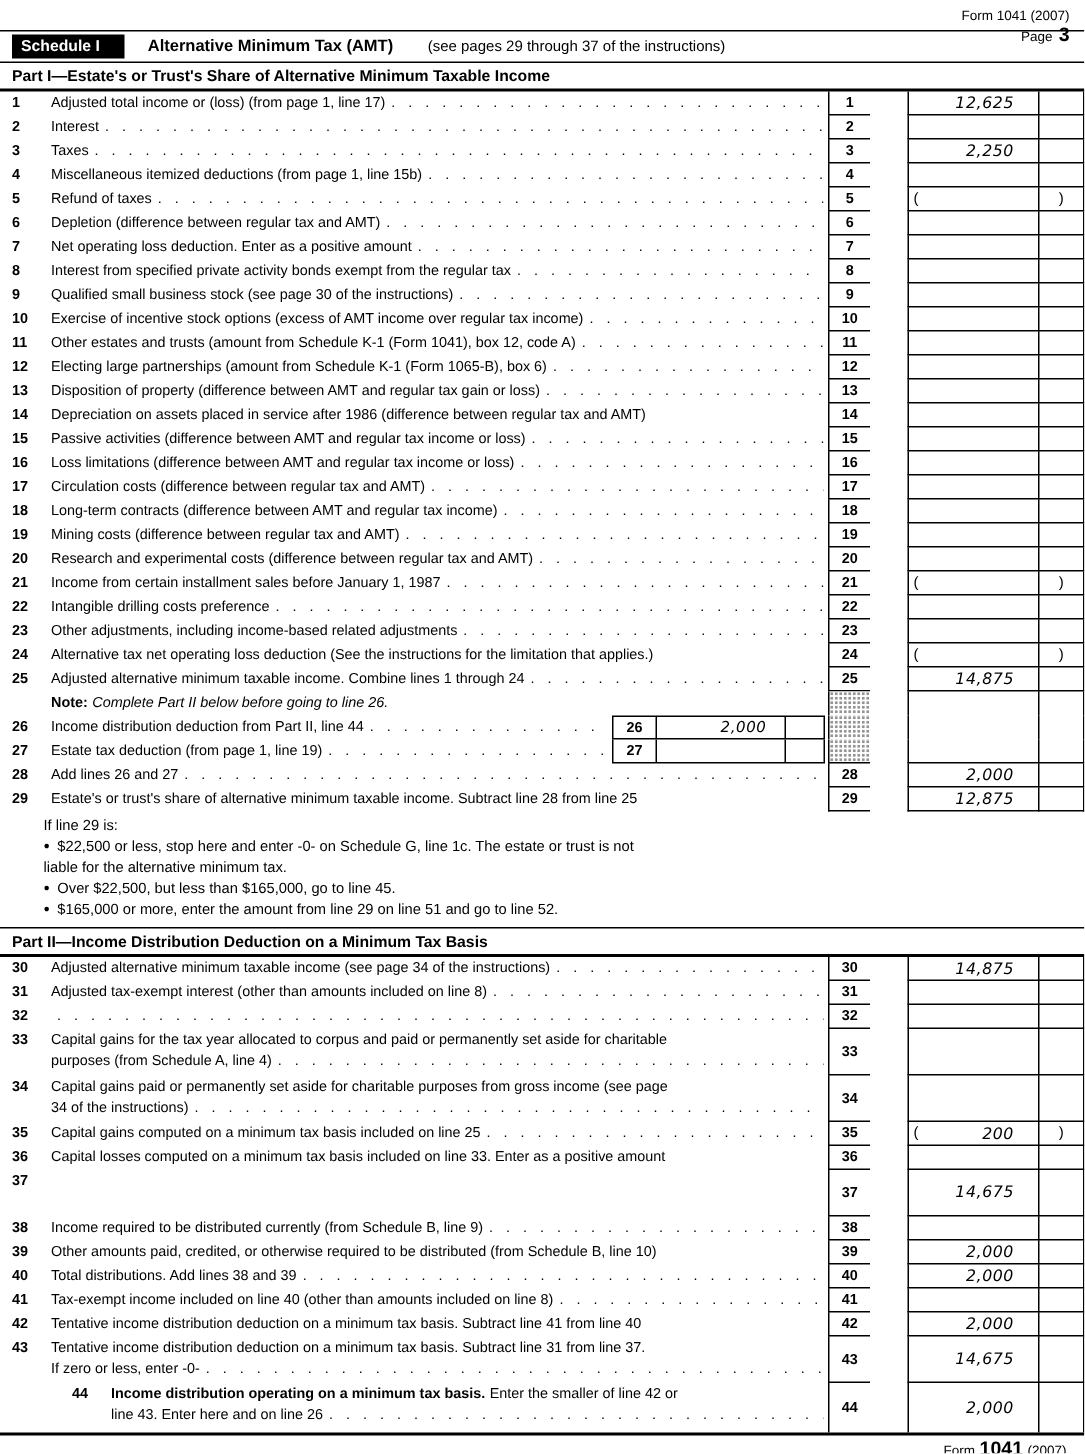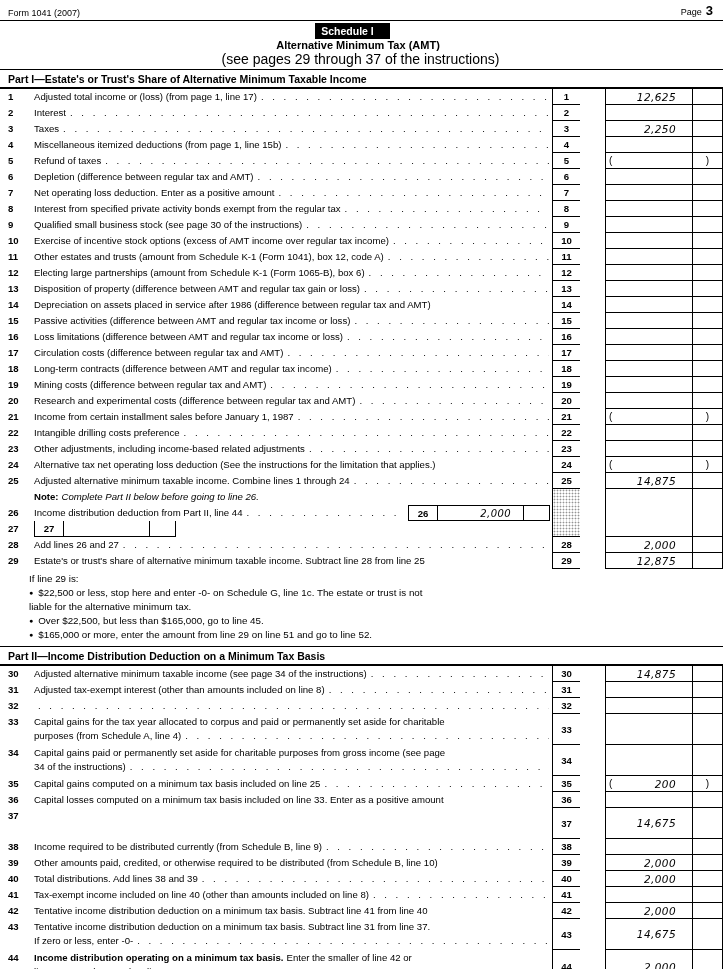"Form 1041 (2007)" .topbar { flex-direction: none -> column }
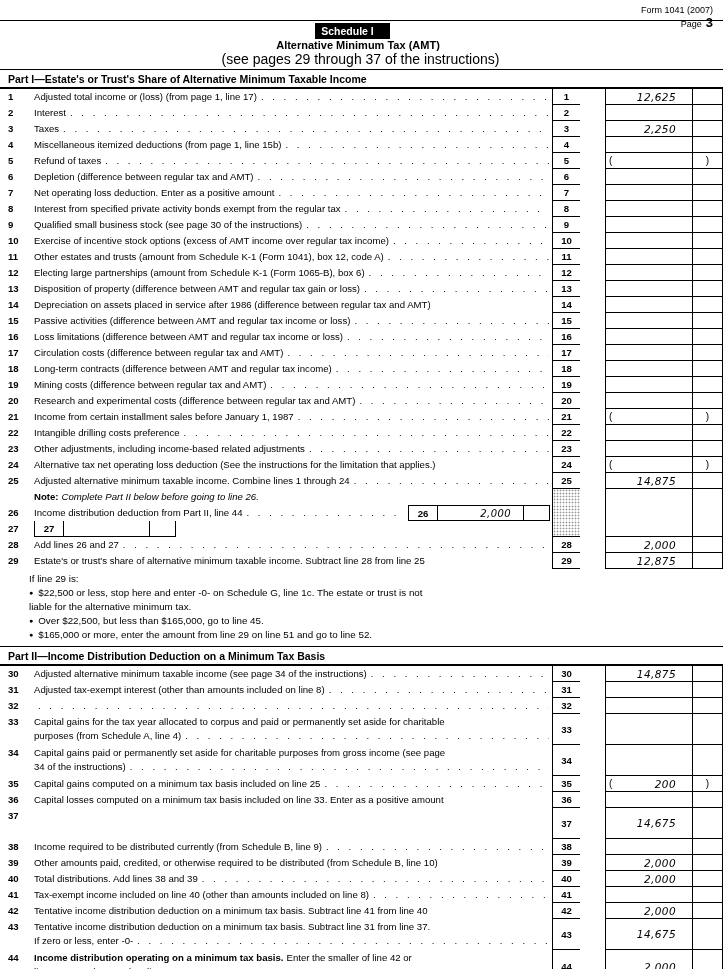"Schedule I" .schedule-bar { flex-direction: column -> none }
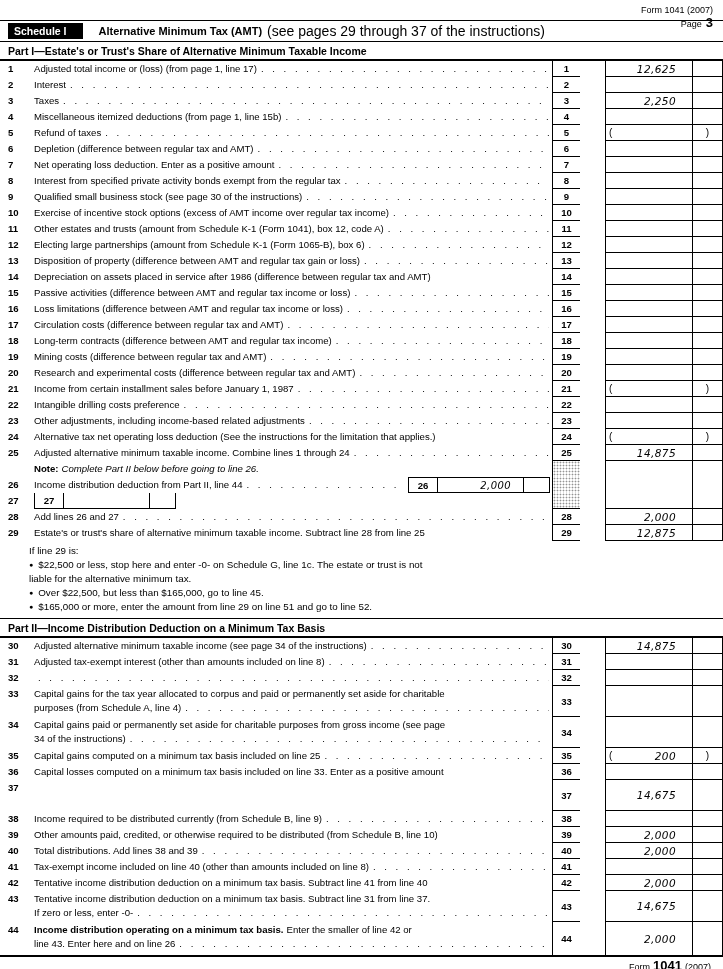"(see pages 29 through 37" .sched-note { font-size: 14px -> 10px; margin-left: none -> 18px }
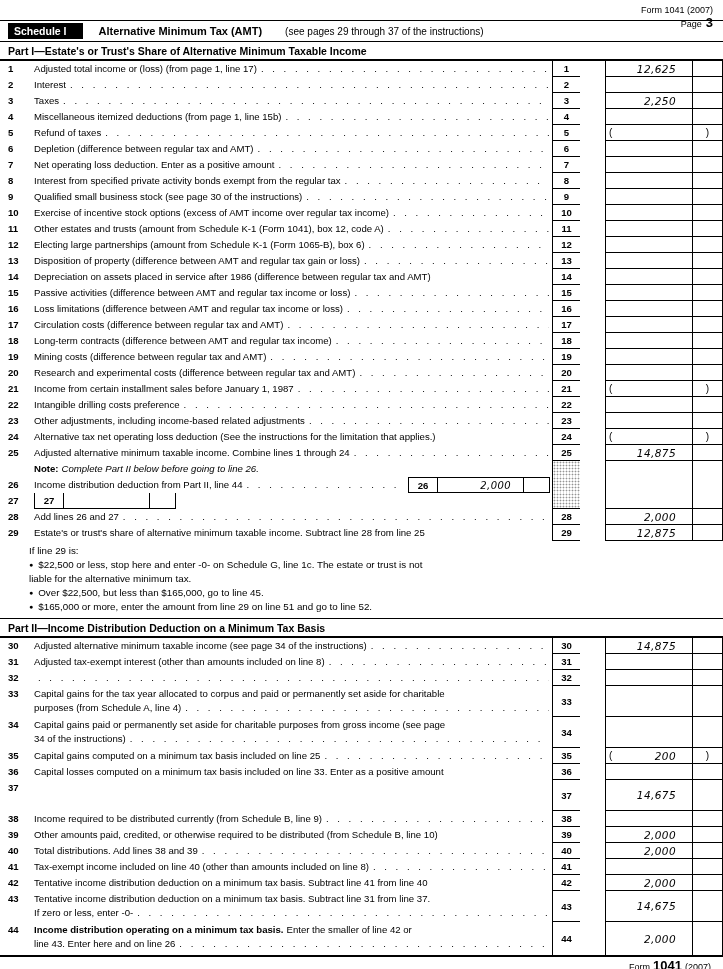"Estate tax deduction (from page" div.lblwrap { html: none -> <div> <div> <span>Estate tax deduction (from page 1, line 19)</span> <span></span> </div> </div> }
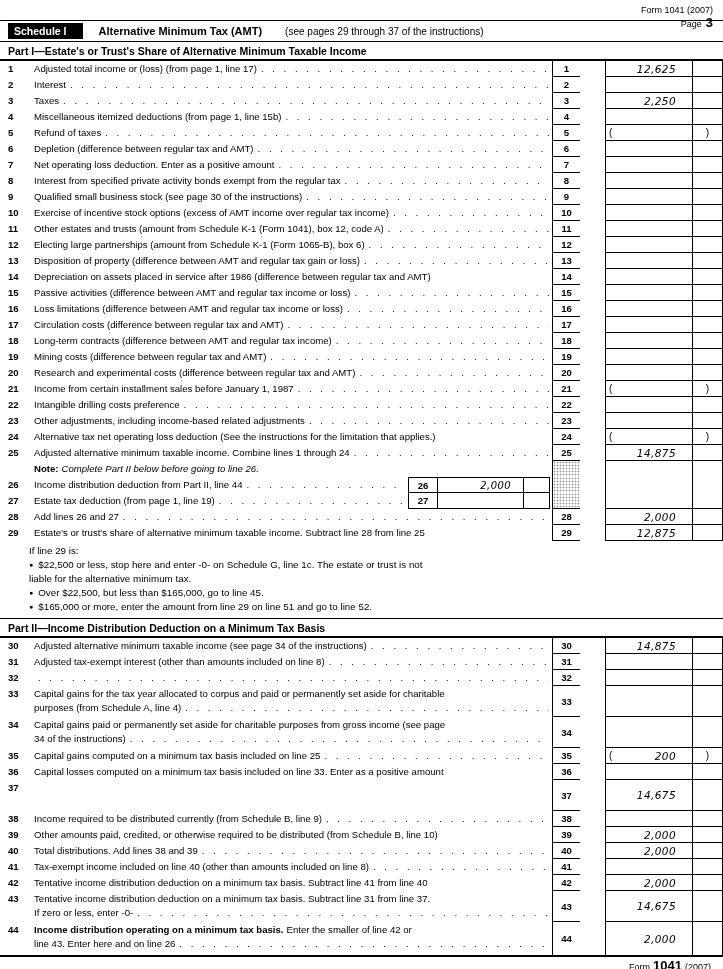"44" .h3 { padding-left: none -> 40px }
